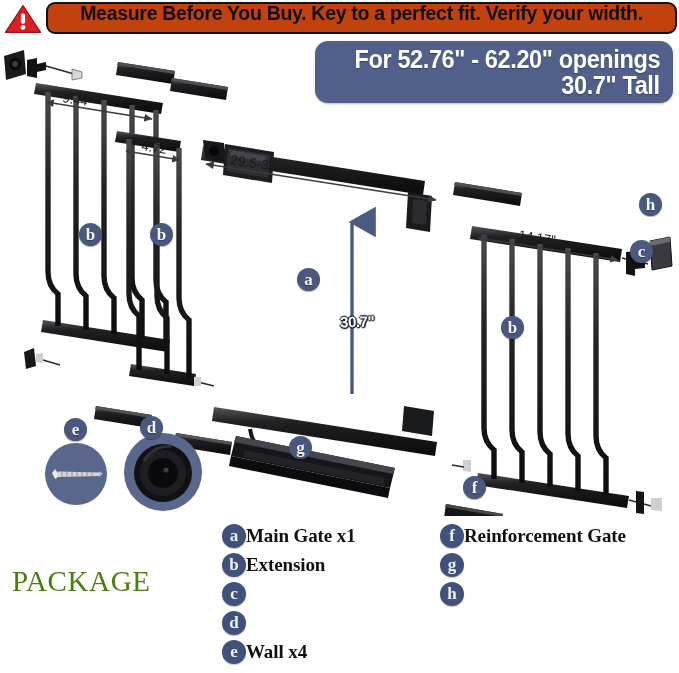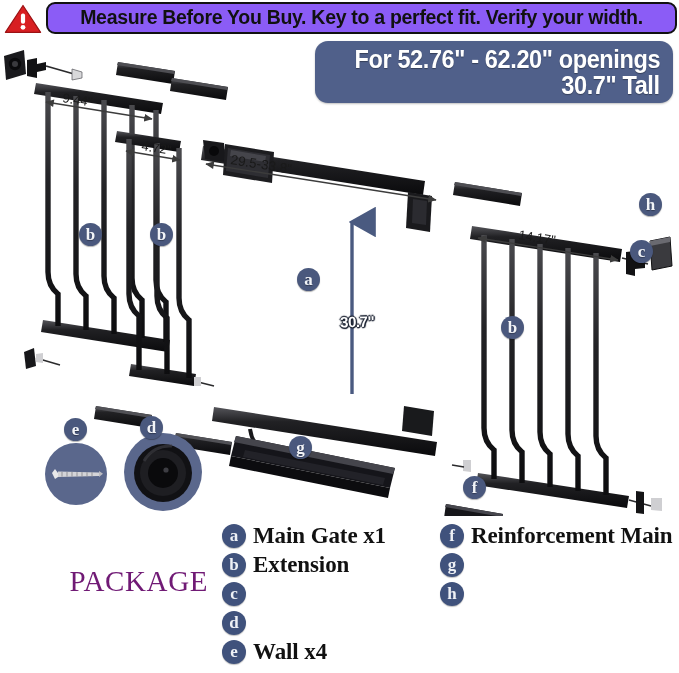"Measure Before You Buy. Key" #warning-text-box { align-items: center -> none; background: #8b5cf6 -> #c2410c }
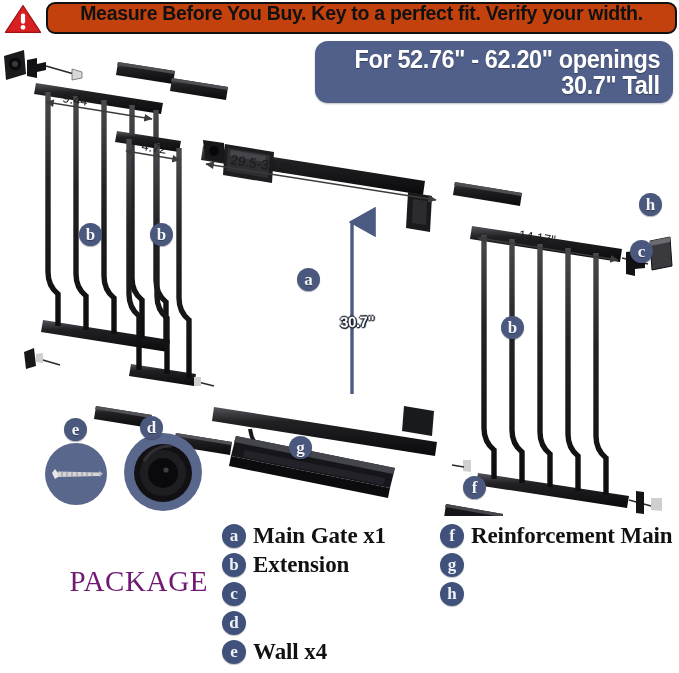"Main Gate x1" .legend-label { font-size: 23px -> 19px; margin-left: 7px -> none }
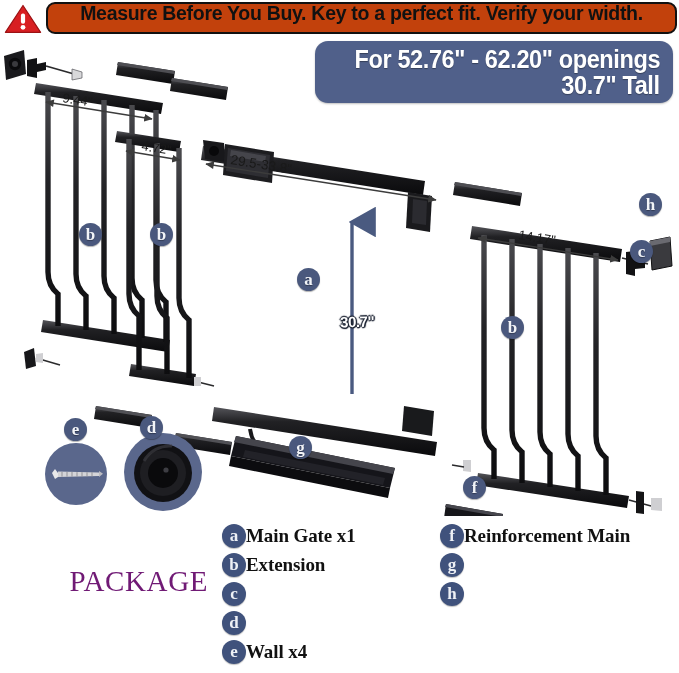"Reinforcement Main" span.legend-label { text: Main -> Gate }
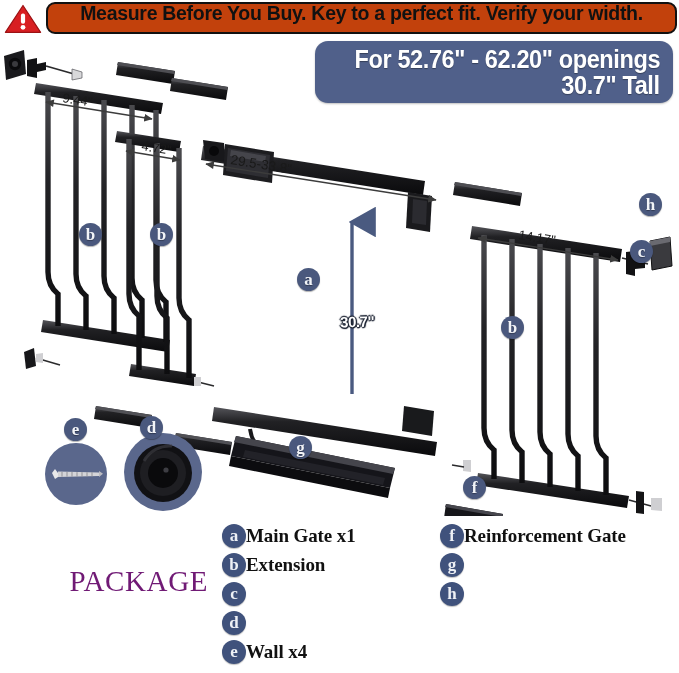"PACKAGE" #package-title { color: #701a75 -> #4d7c0f; text-align: right -> left }
